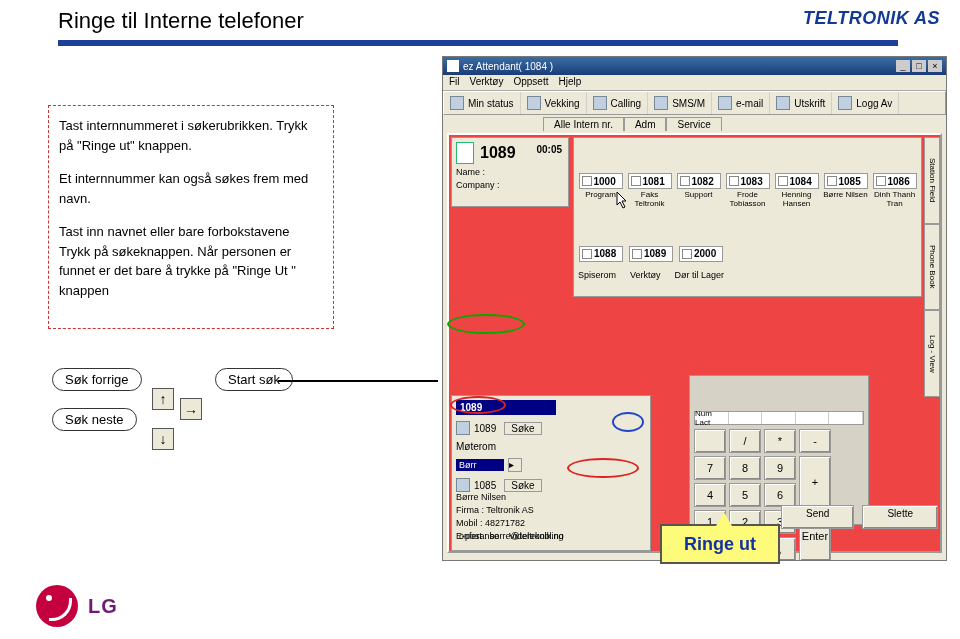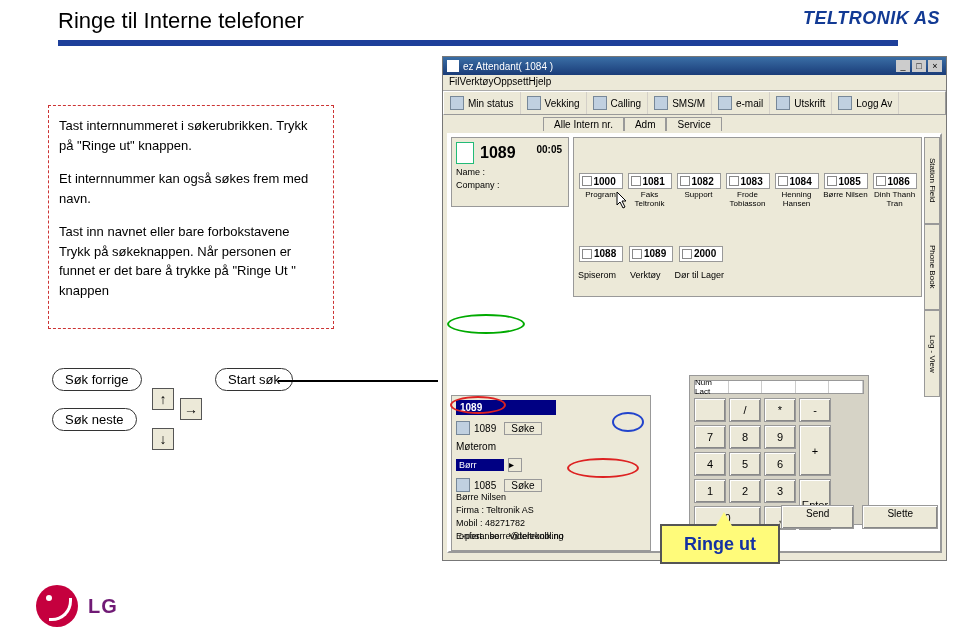"Fil" .menubar { gap: none -> 10px }
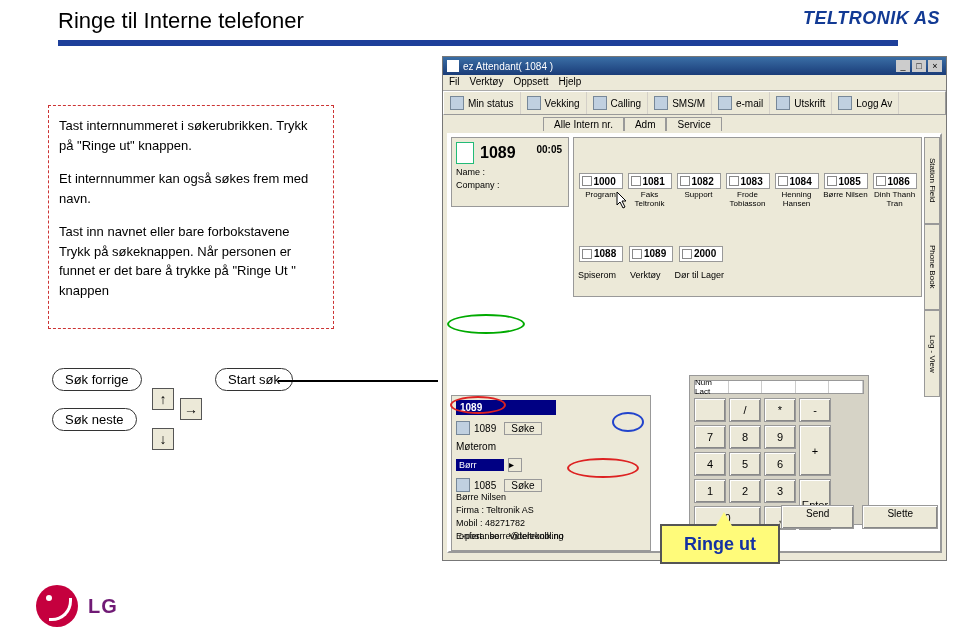"1089" .inner { background: #ffffff -> #ef4444 }
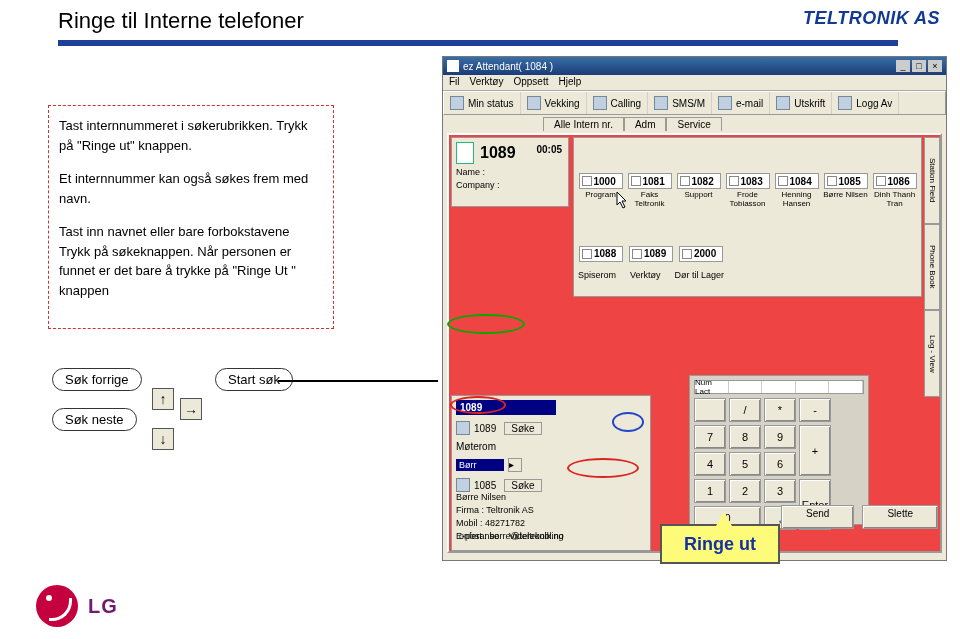"Num Lact" .keypad .disp { margin-top: none -> 31px }
